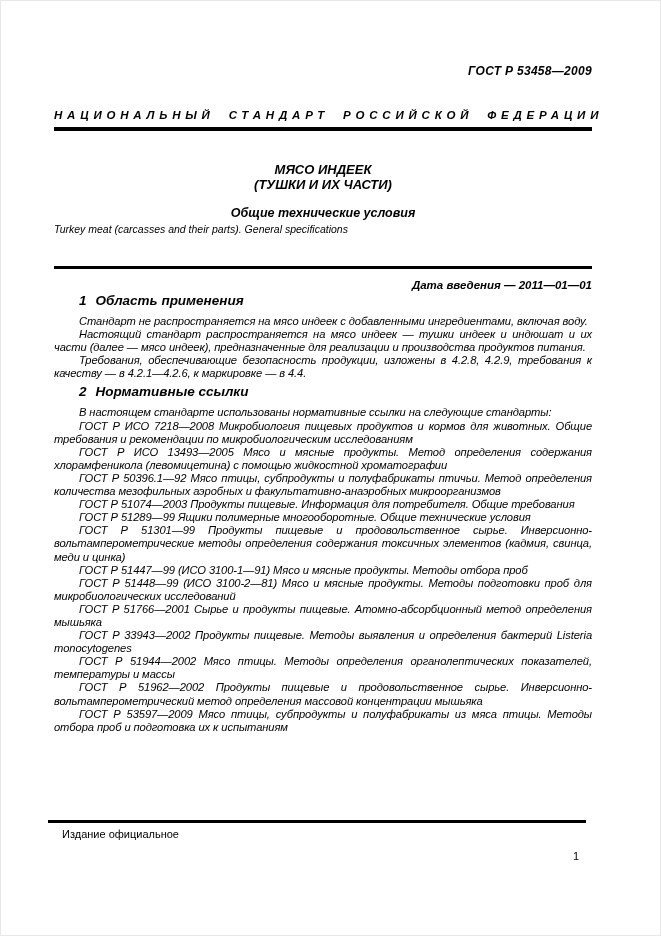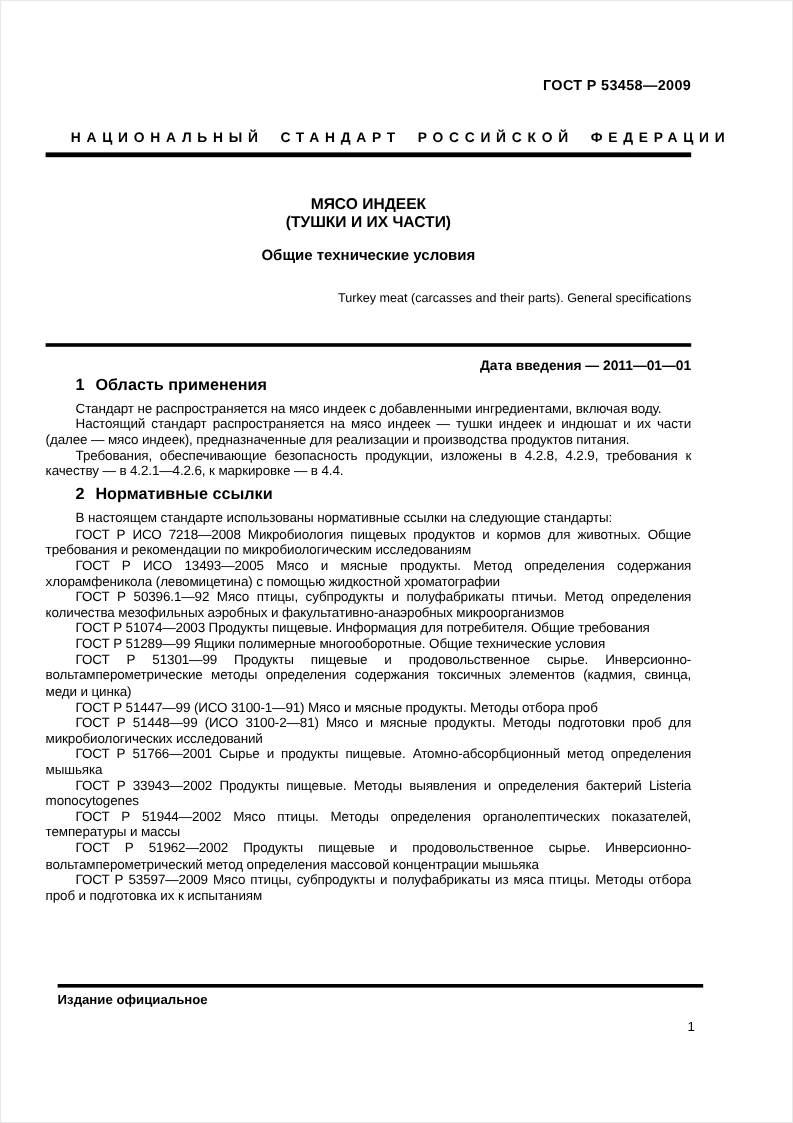"ГОСТ Р 53458—2009" .content { font-style: none -> italic; left: 37px -> 53px }
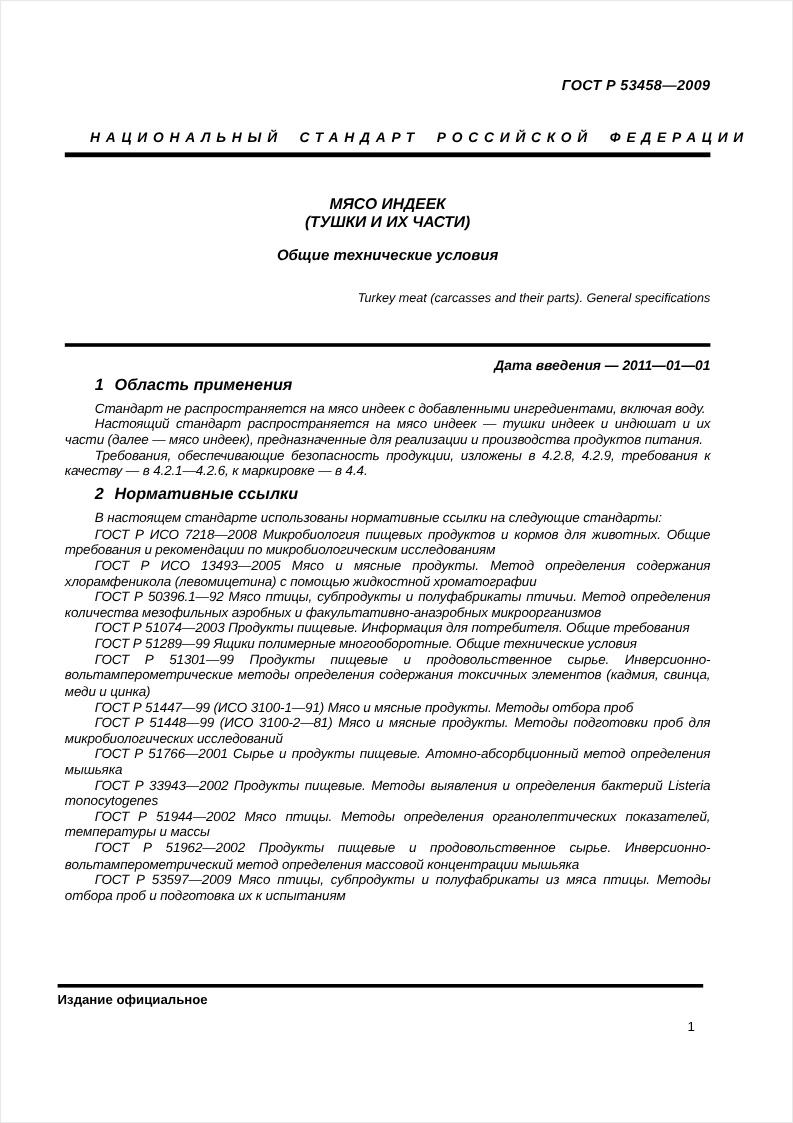"НАЦИОНАЛЬНЫЙ СТАНДАРТ РОССИЙСКОЙ" .banner { margin-left: 21px -> none }
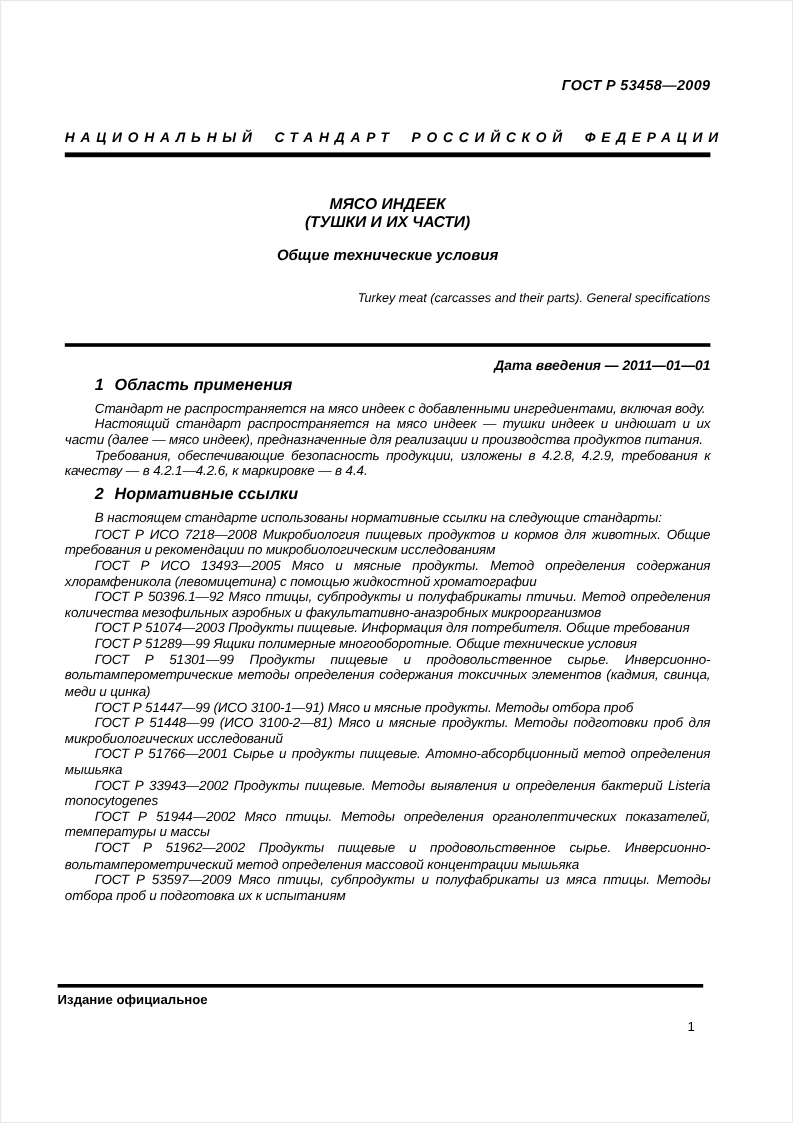"Turkey meat (carcasses and their" .translation { margin-top: 23px -> 3px; text-align: right -> left }
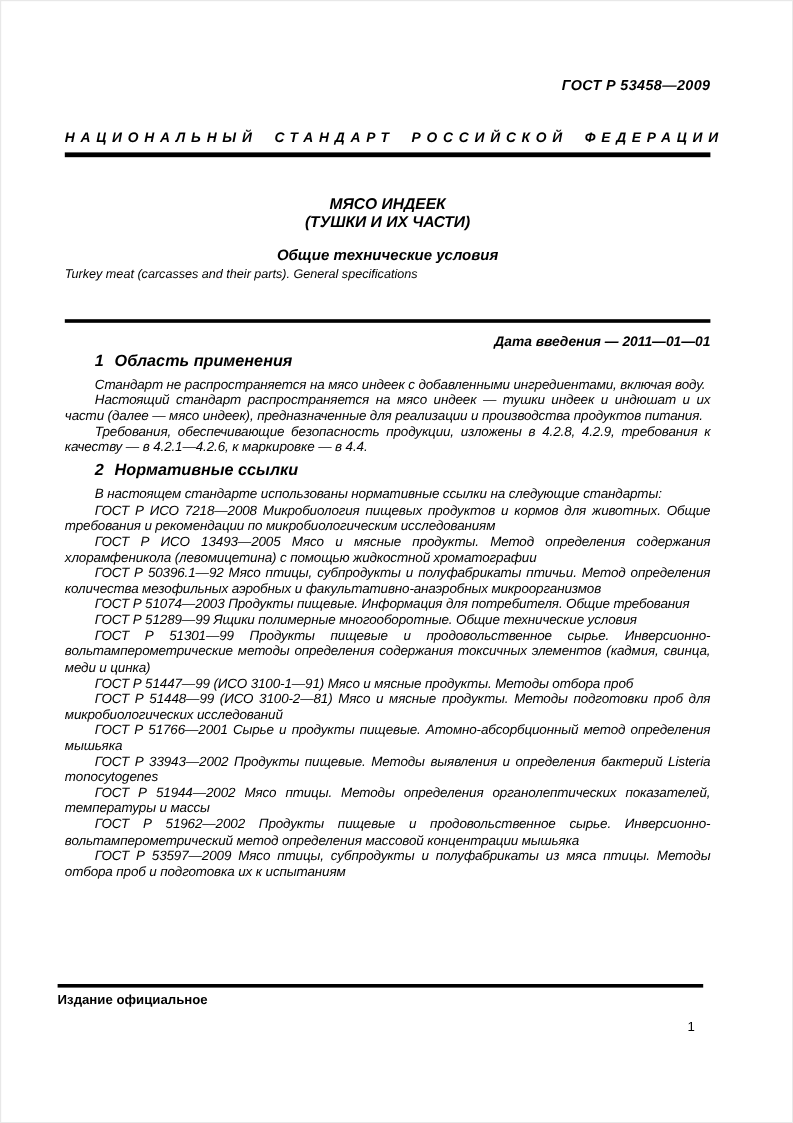"Издание официальное" .edition { font-weight: bold -> normal; left: 47px -> 61px }
